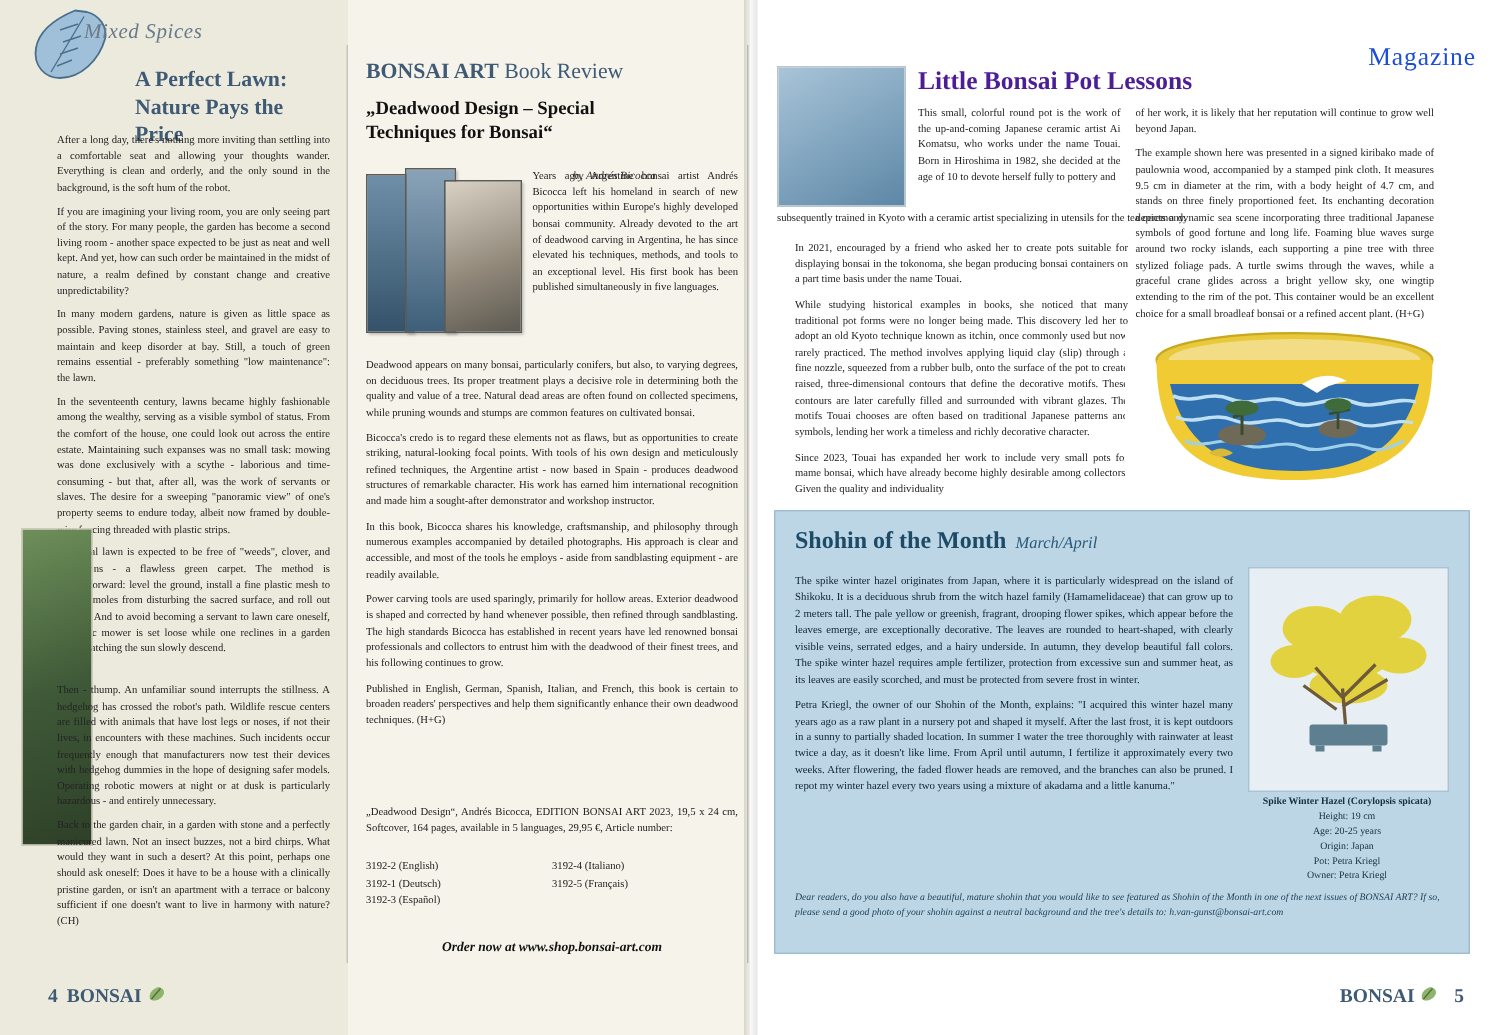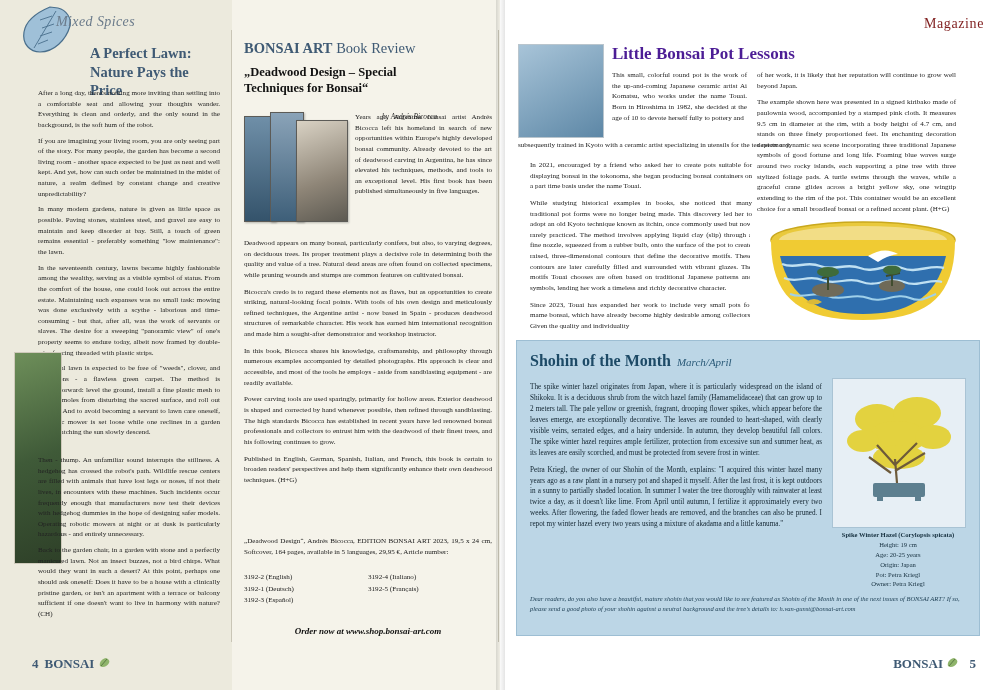"Magazine" .hdr-magazine { color: #7f1d1d -> #1d4ed8; font-size: 14px -> 17px; top: 16px -> 28px }
